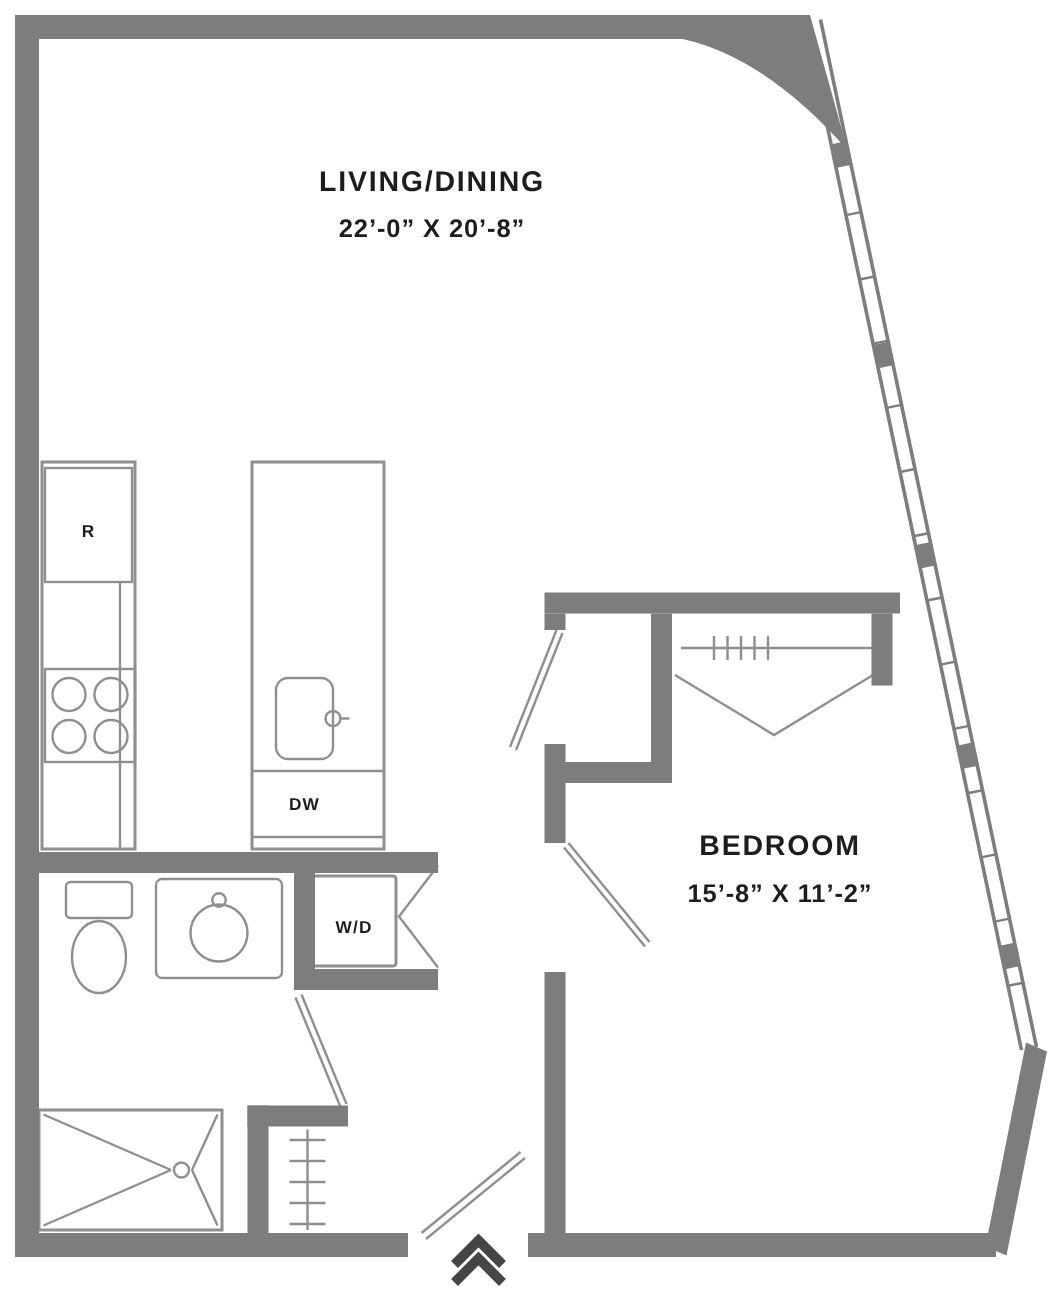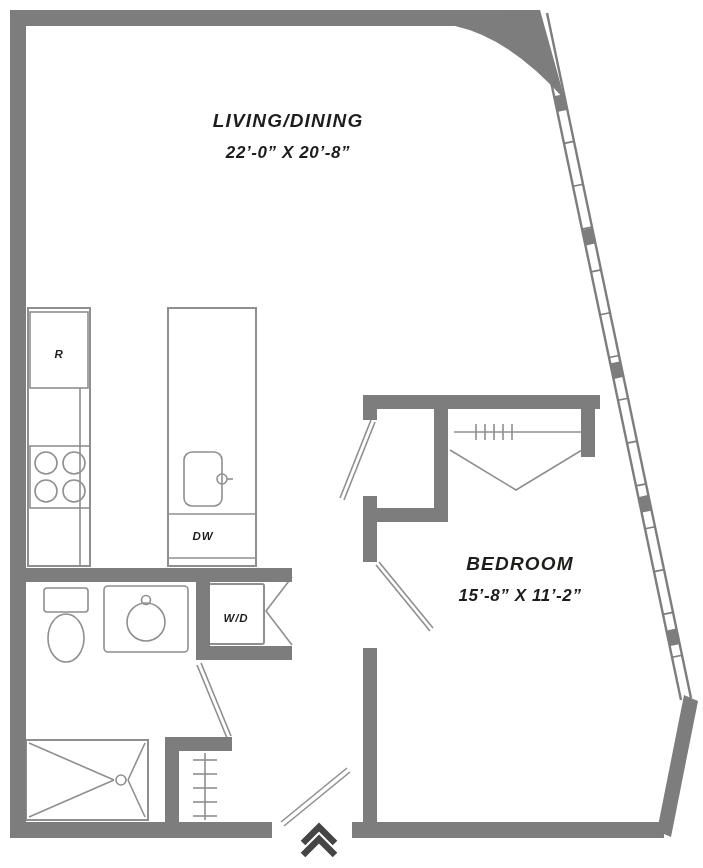"LIVING/DINING" .plan-wrap { font-style: italic -> none }
